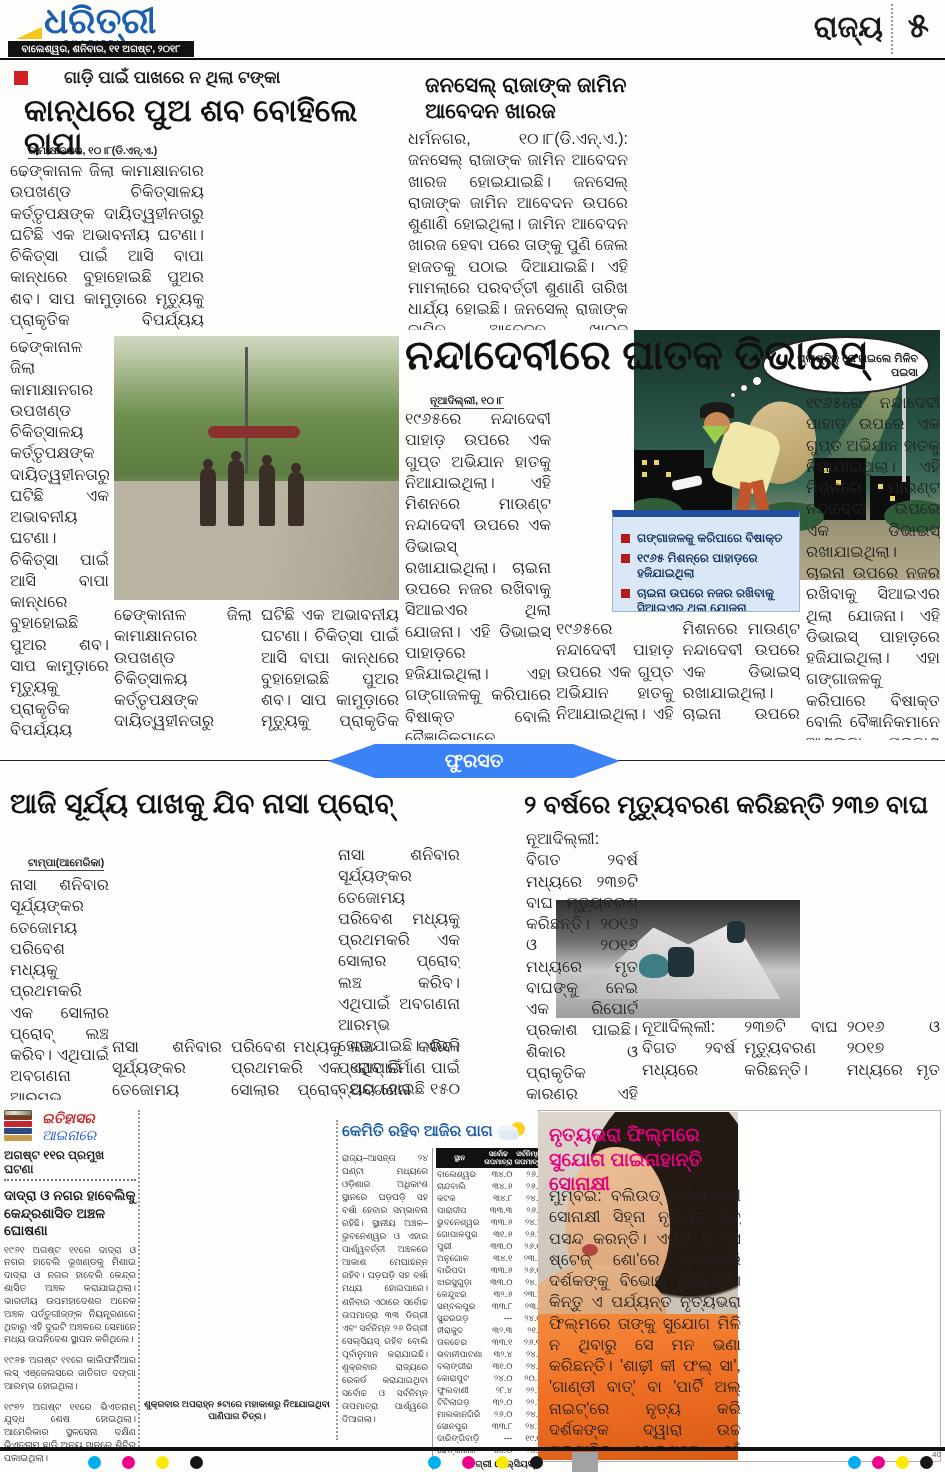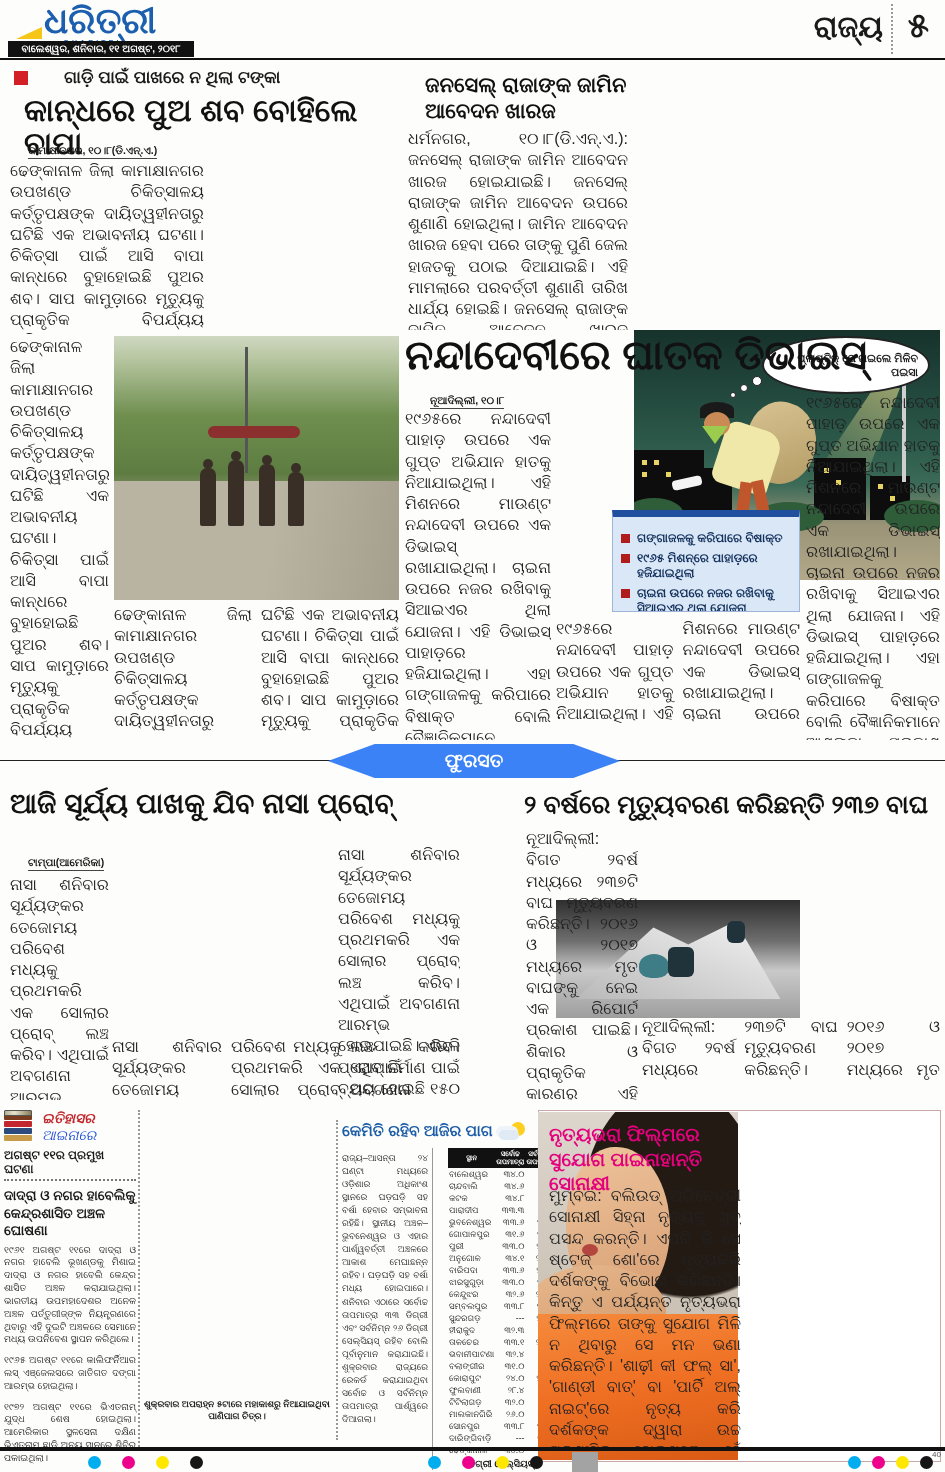"ବାଲେଶ୍ୱର" div.abs { padding-left: 15px -> 3px }
